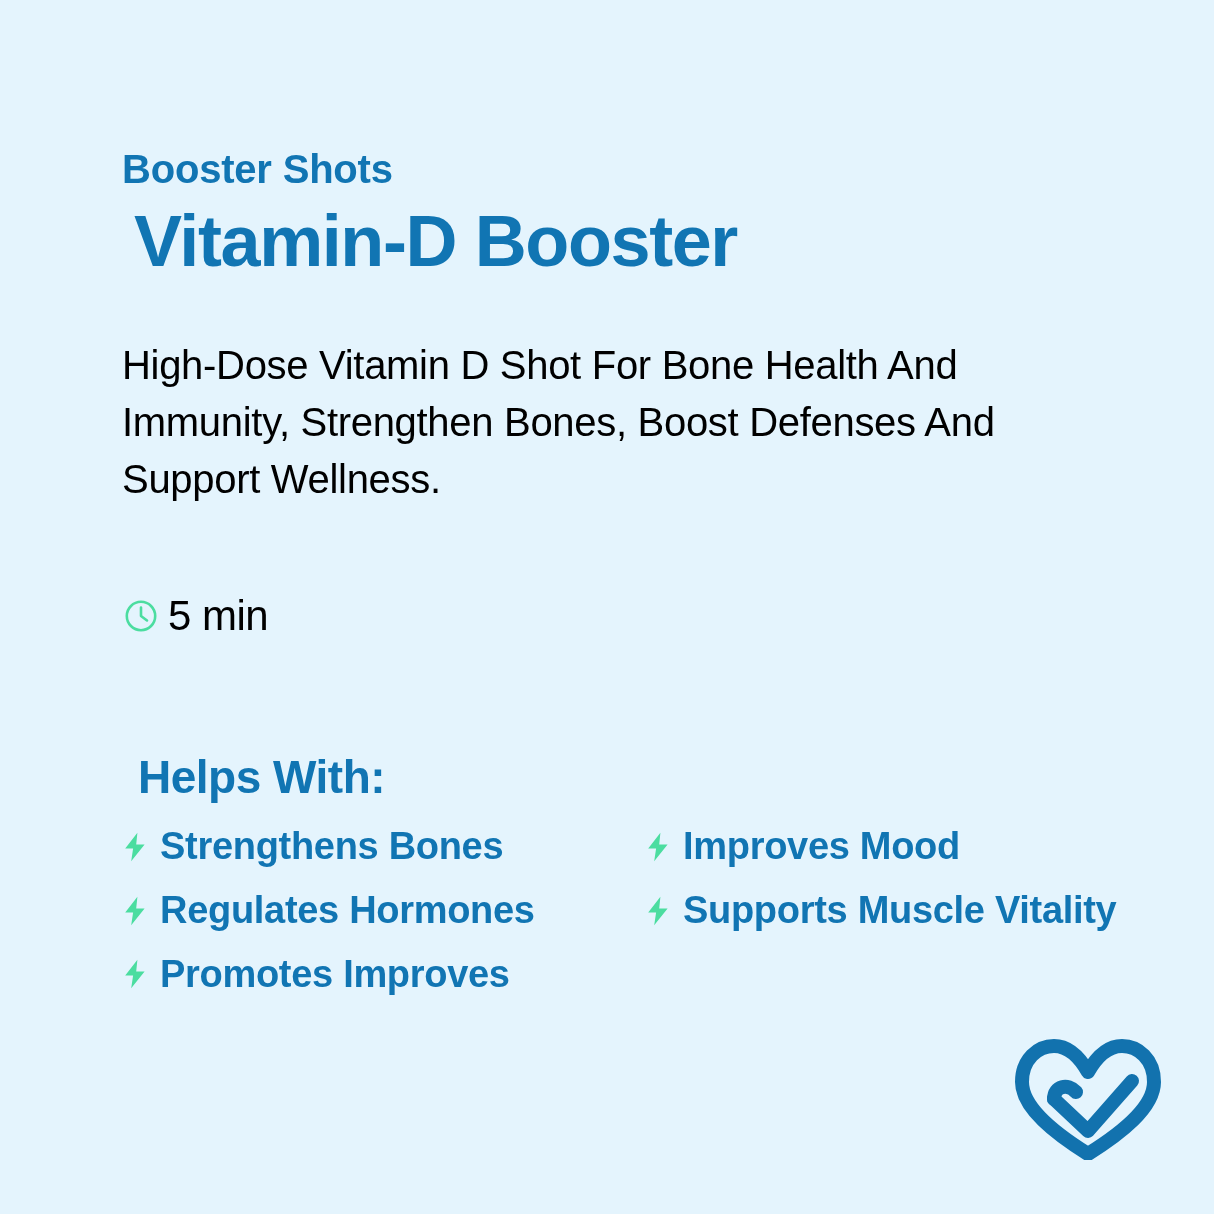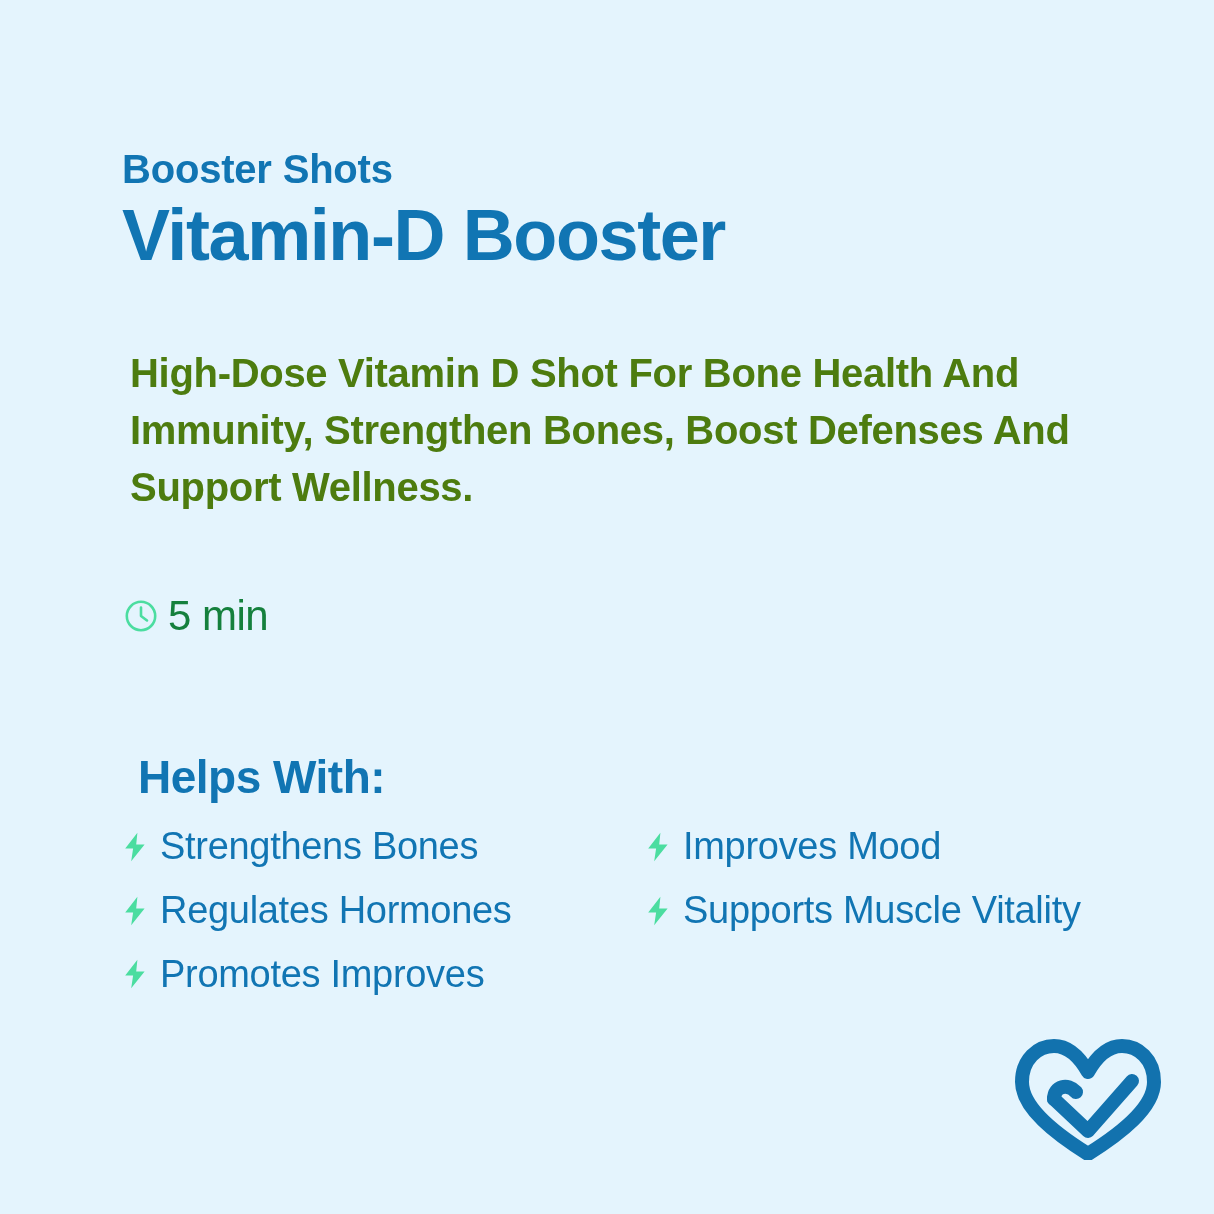"Vitamin-D Booster" #title { margin: 0 -> 12px }
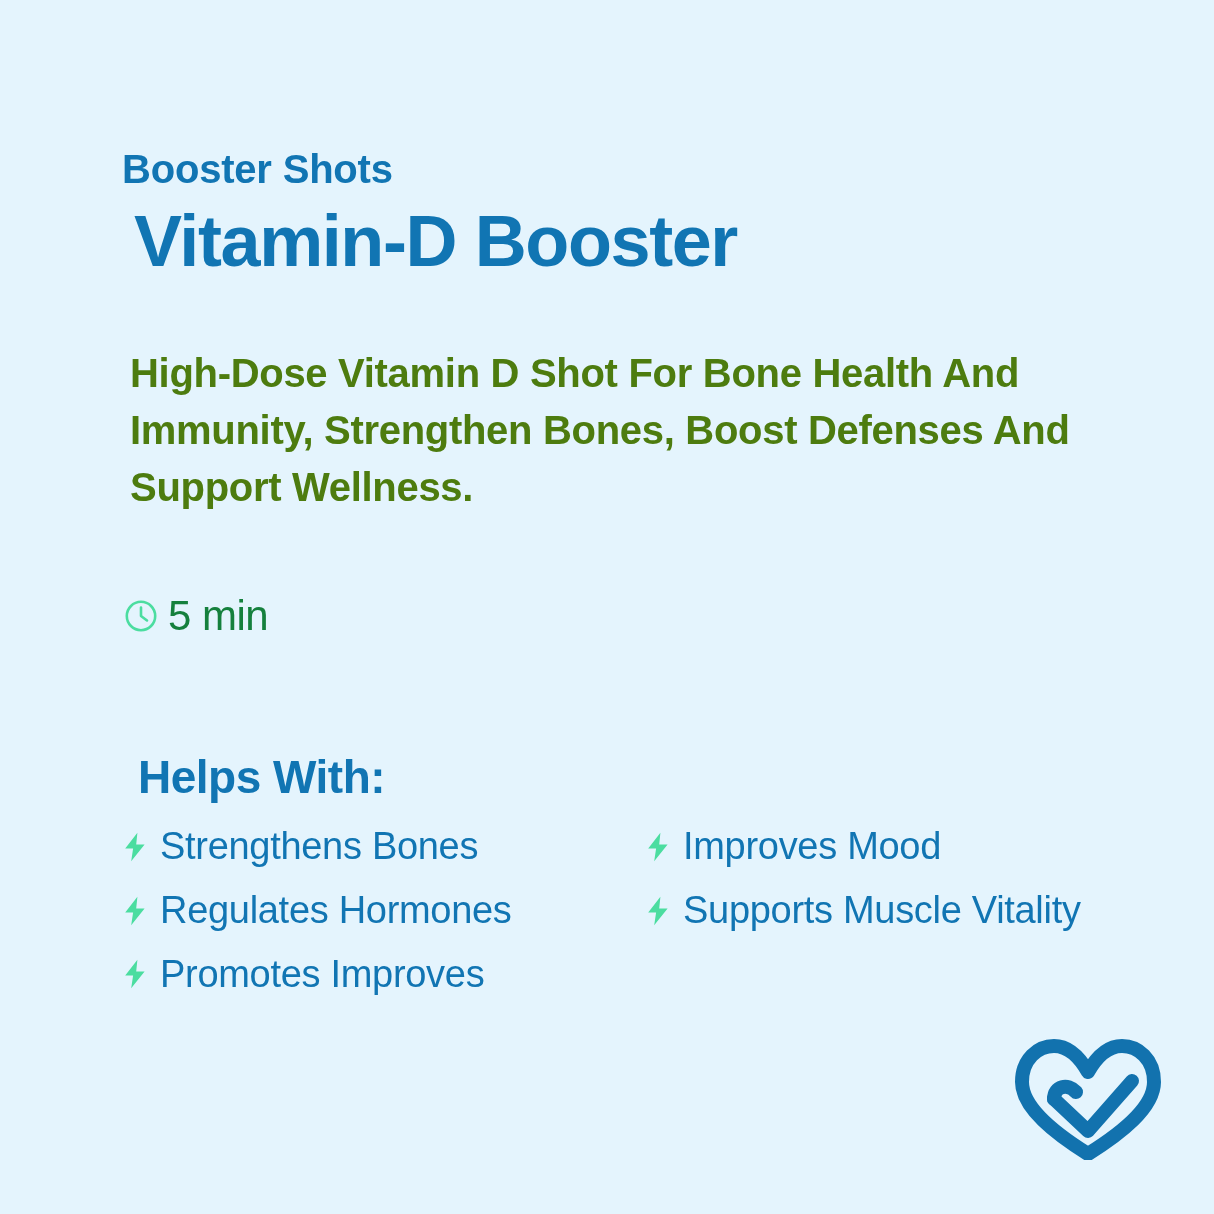"High-Dose Vitamin D Shot For" #description { color: #4d7c0f -> #000000; font-weight: 700 -> 400; margin: 8px -> 0 }
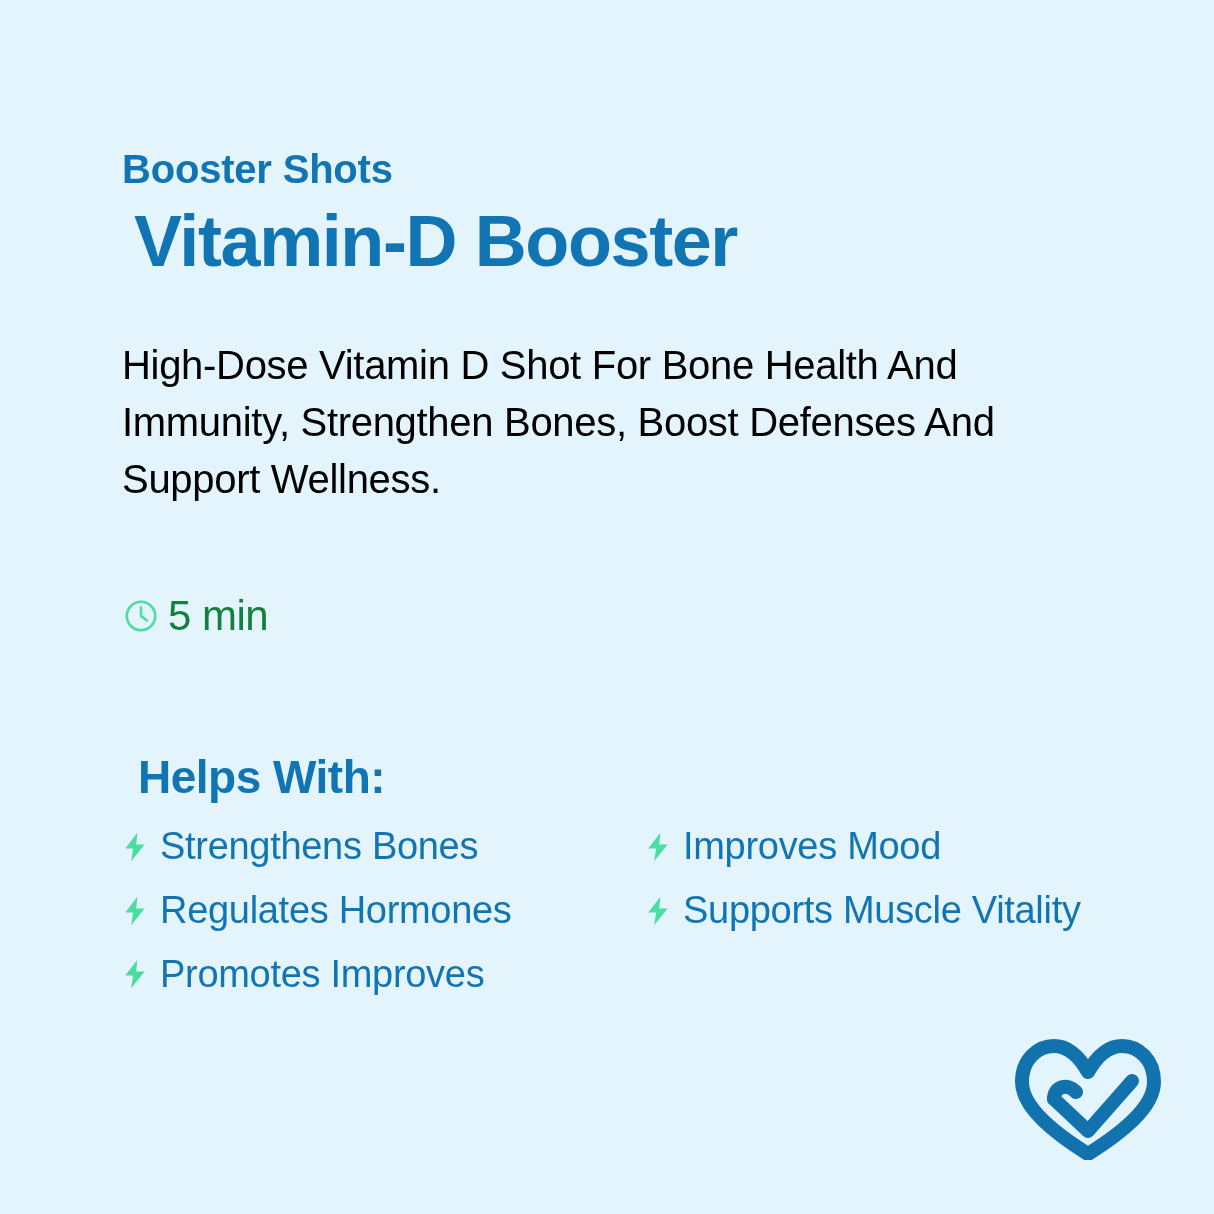"5 min" #duration-text { color: #15803d -> #000000 }
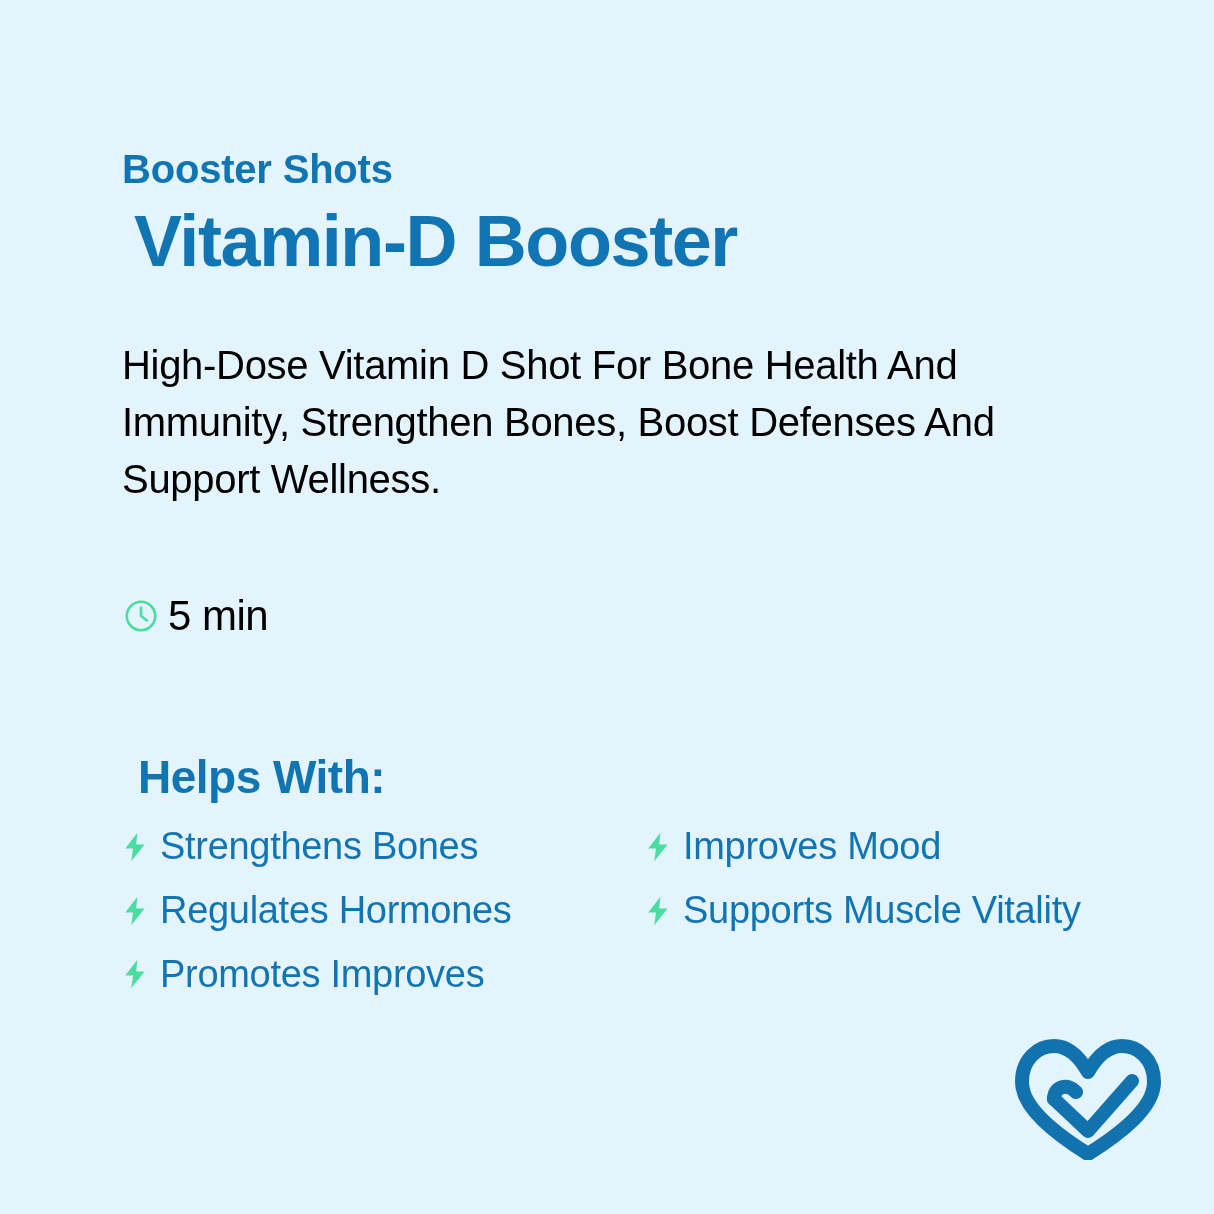"Strengthens Bones" .benefit-label { font-weight: 400 -> 700 }
